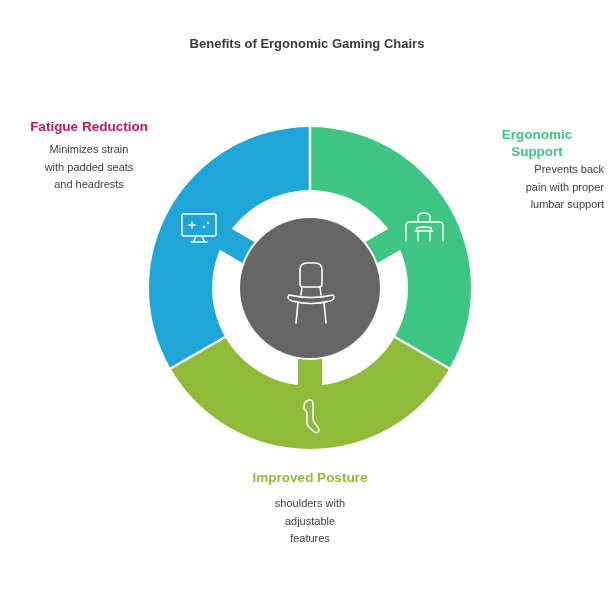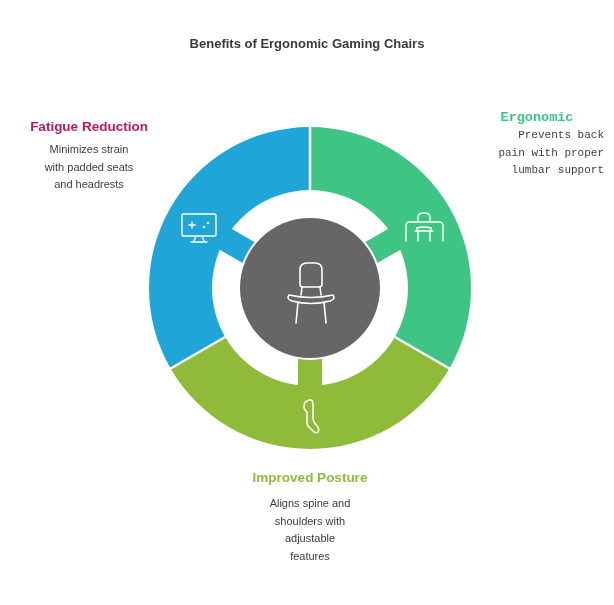"Ergonomic" #ergo { font-family: Liberation Mono, monospace -> none; top: 109px -> 126px }
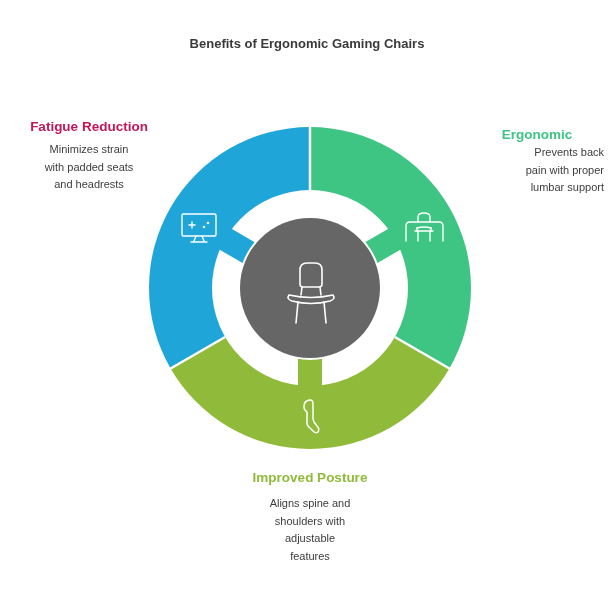"Support" div { html: none -> <div>Support</div> }
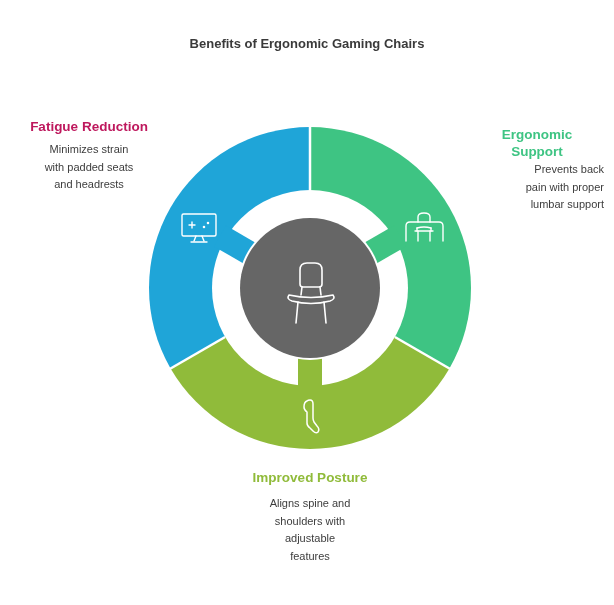"Aligns spine and" div { html: <div>Aligns spine and</div> -> none }
